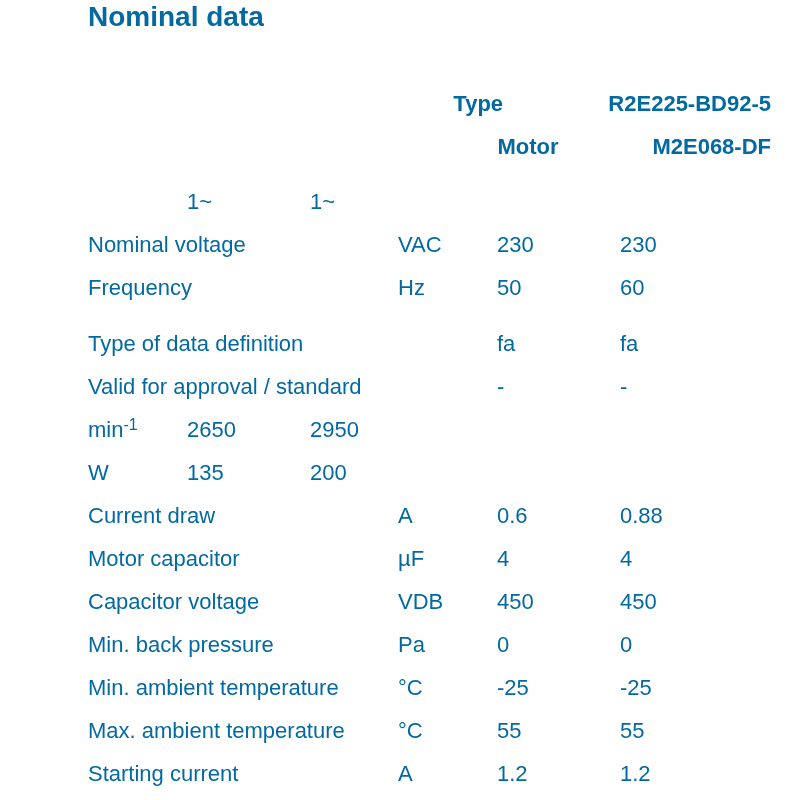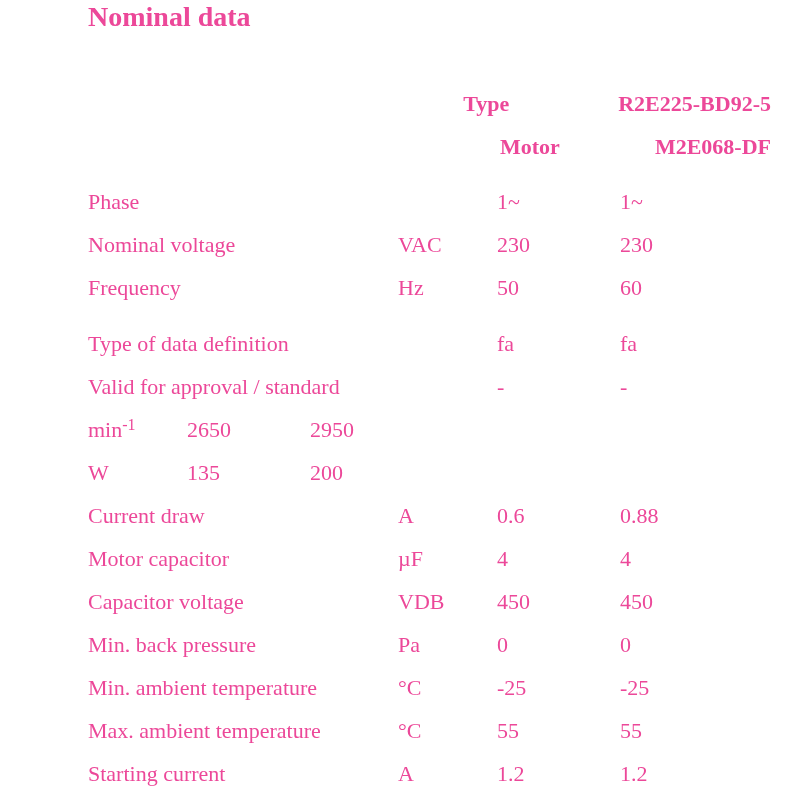"Nominal data" .page { color: #ec4899 -> #0369a1; font-family: Liberation Serif, serif -> Liberation Sans, sans-serif }
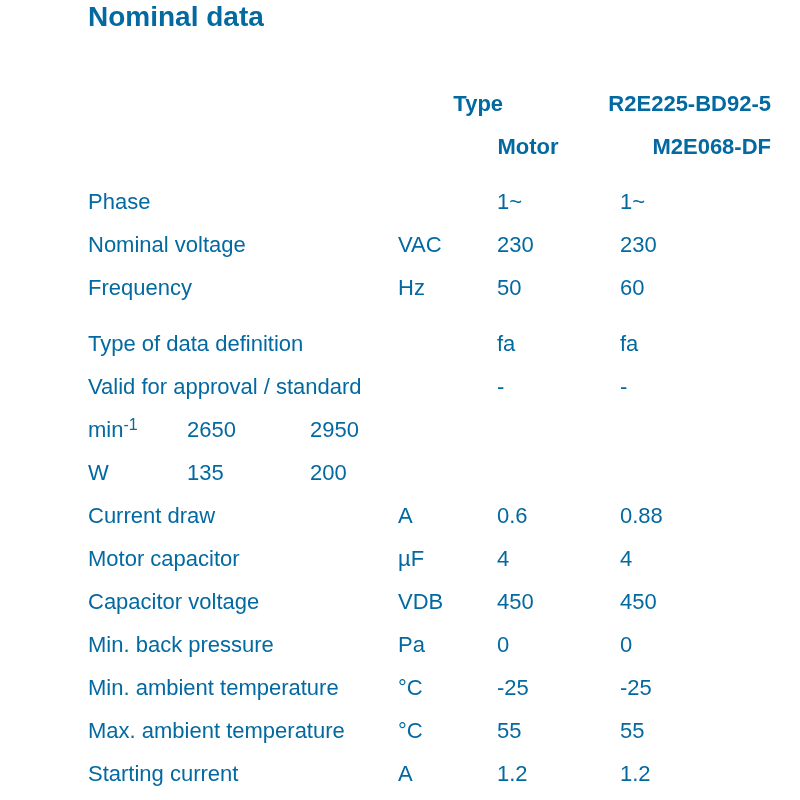"Phase" span.c-label { html: <span>Phase</span> -> none }
